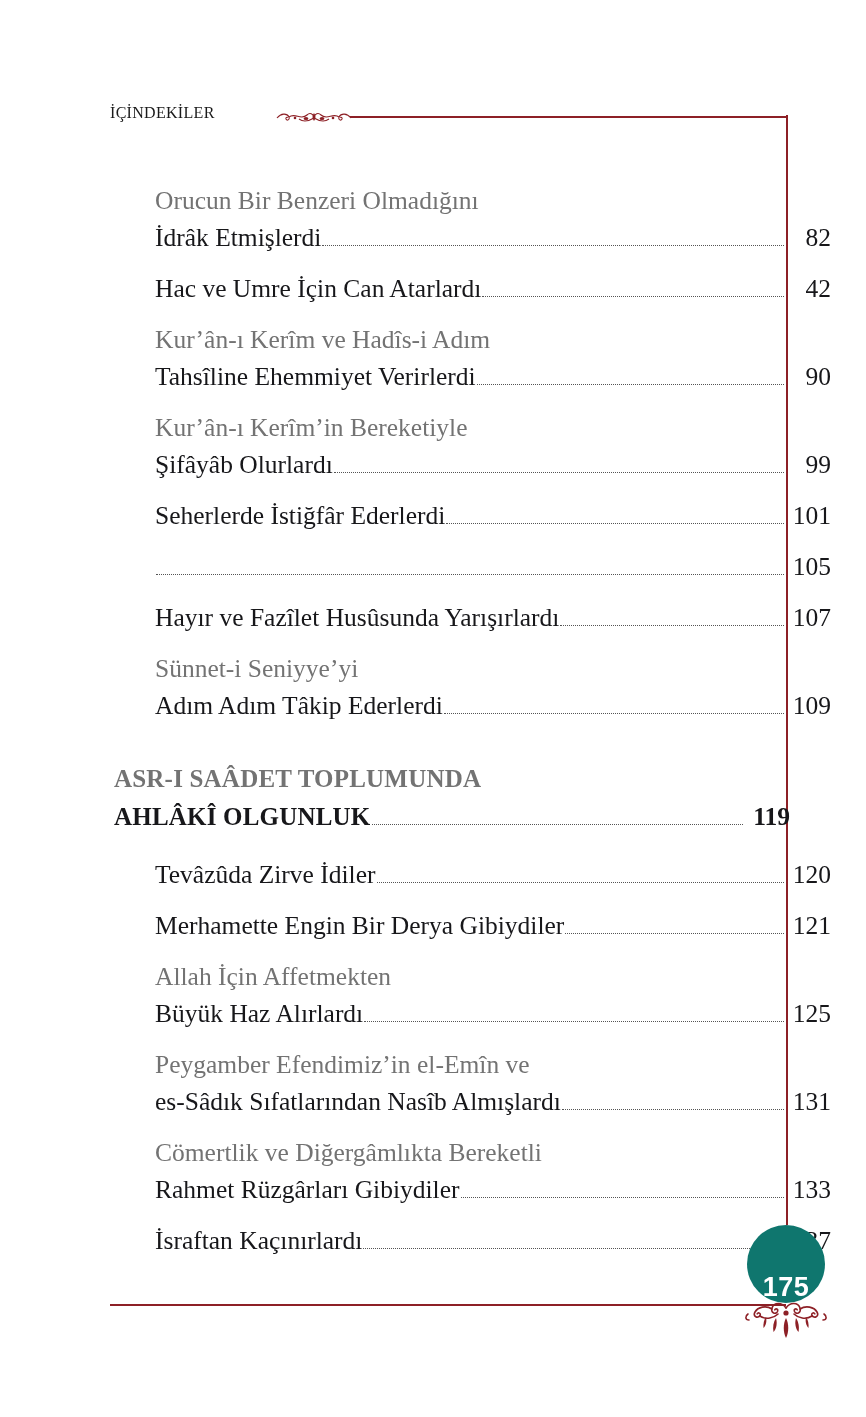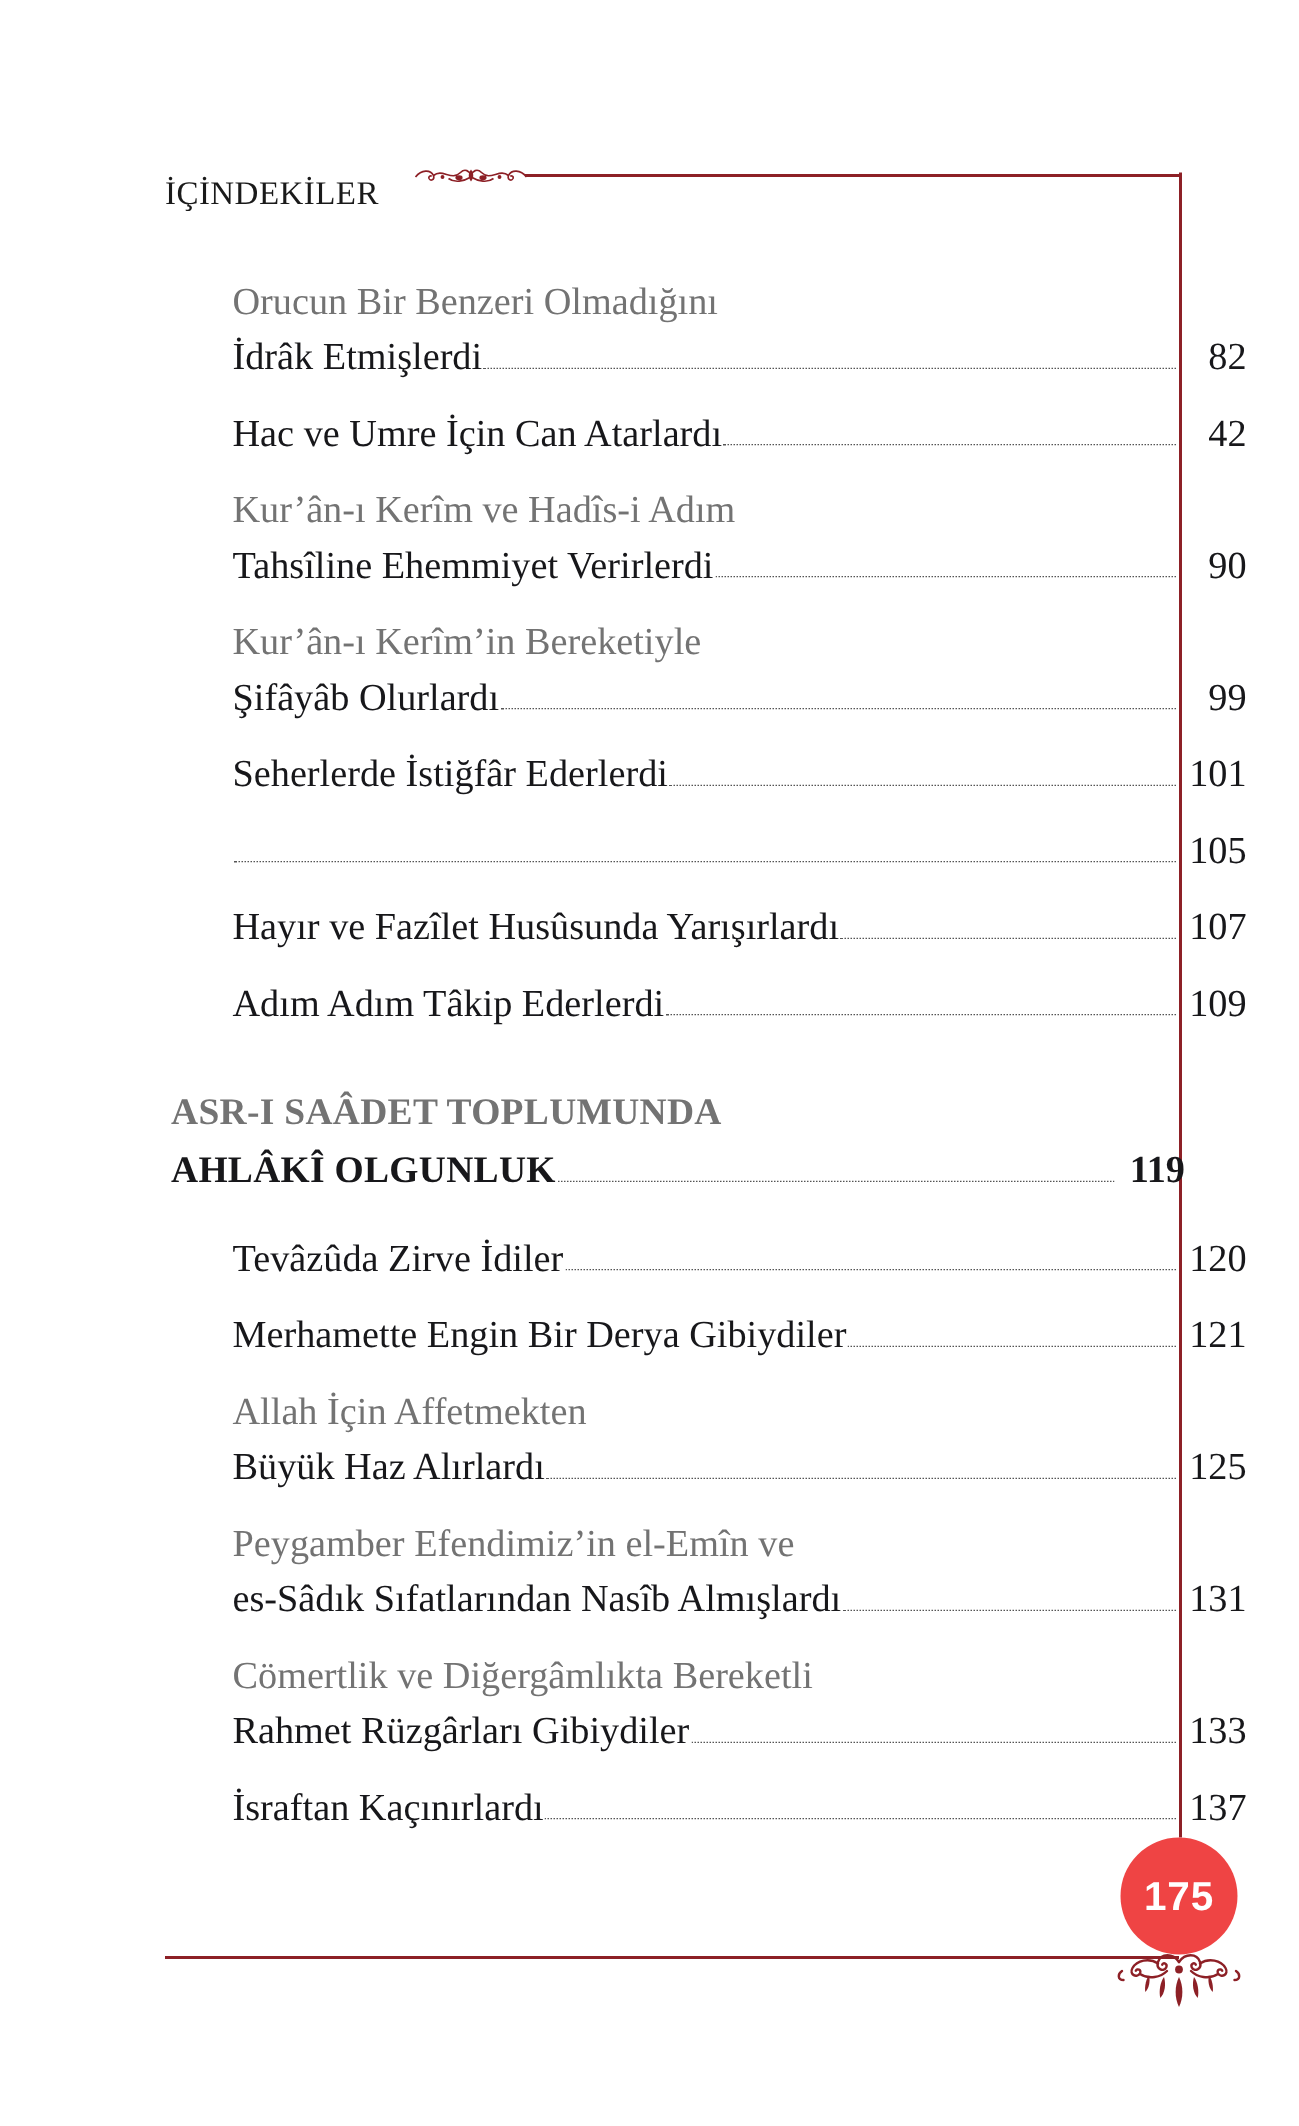"İÇİNDEKİLER" .header-title { font-size: 22px -> 16px; top: 16px -> 0 }
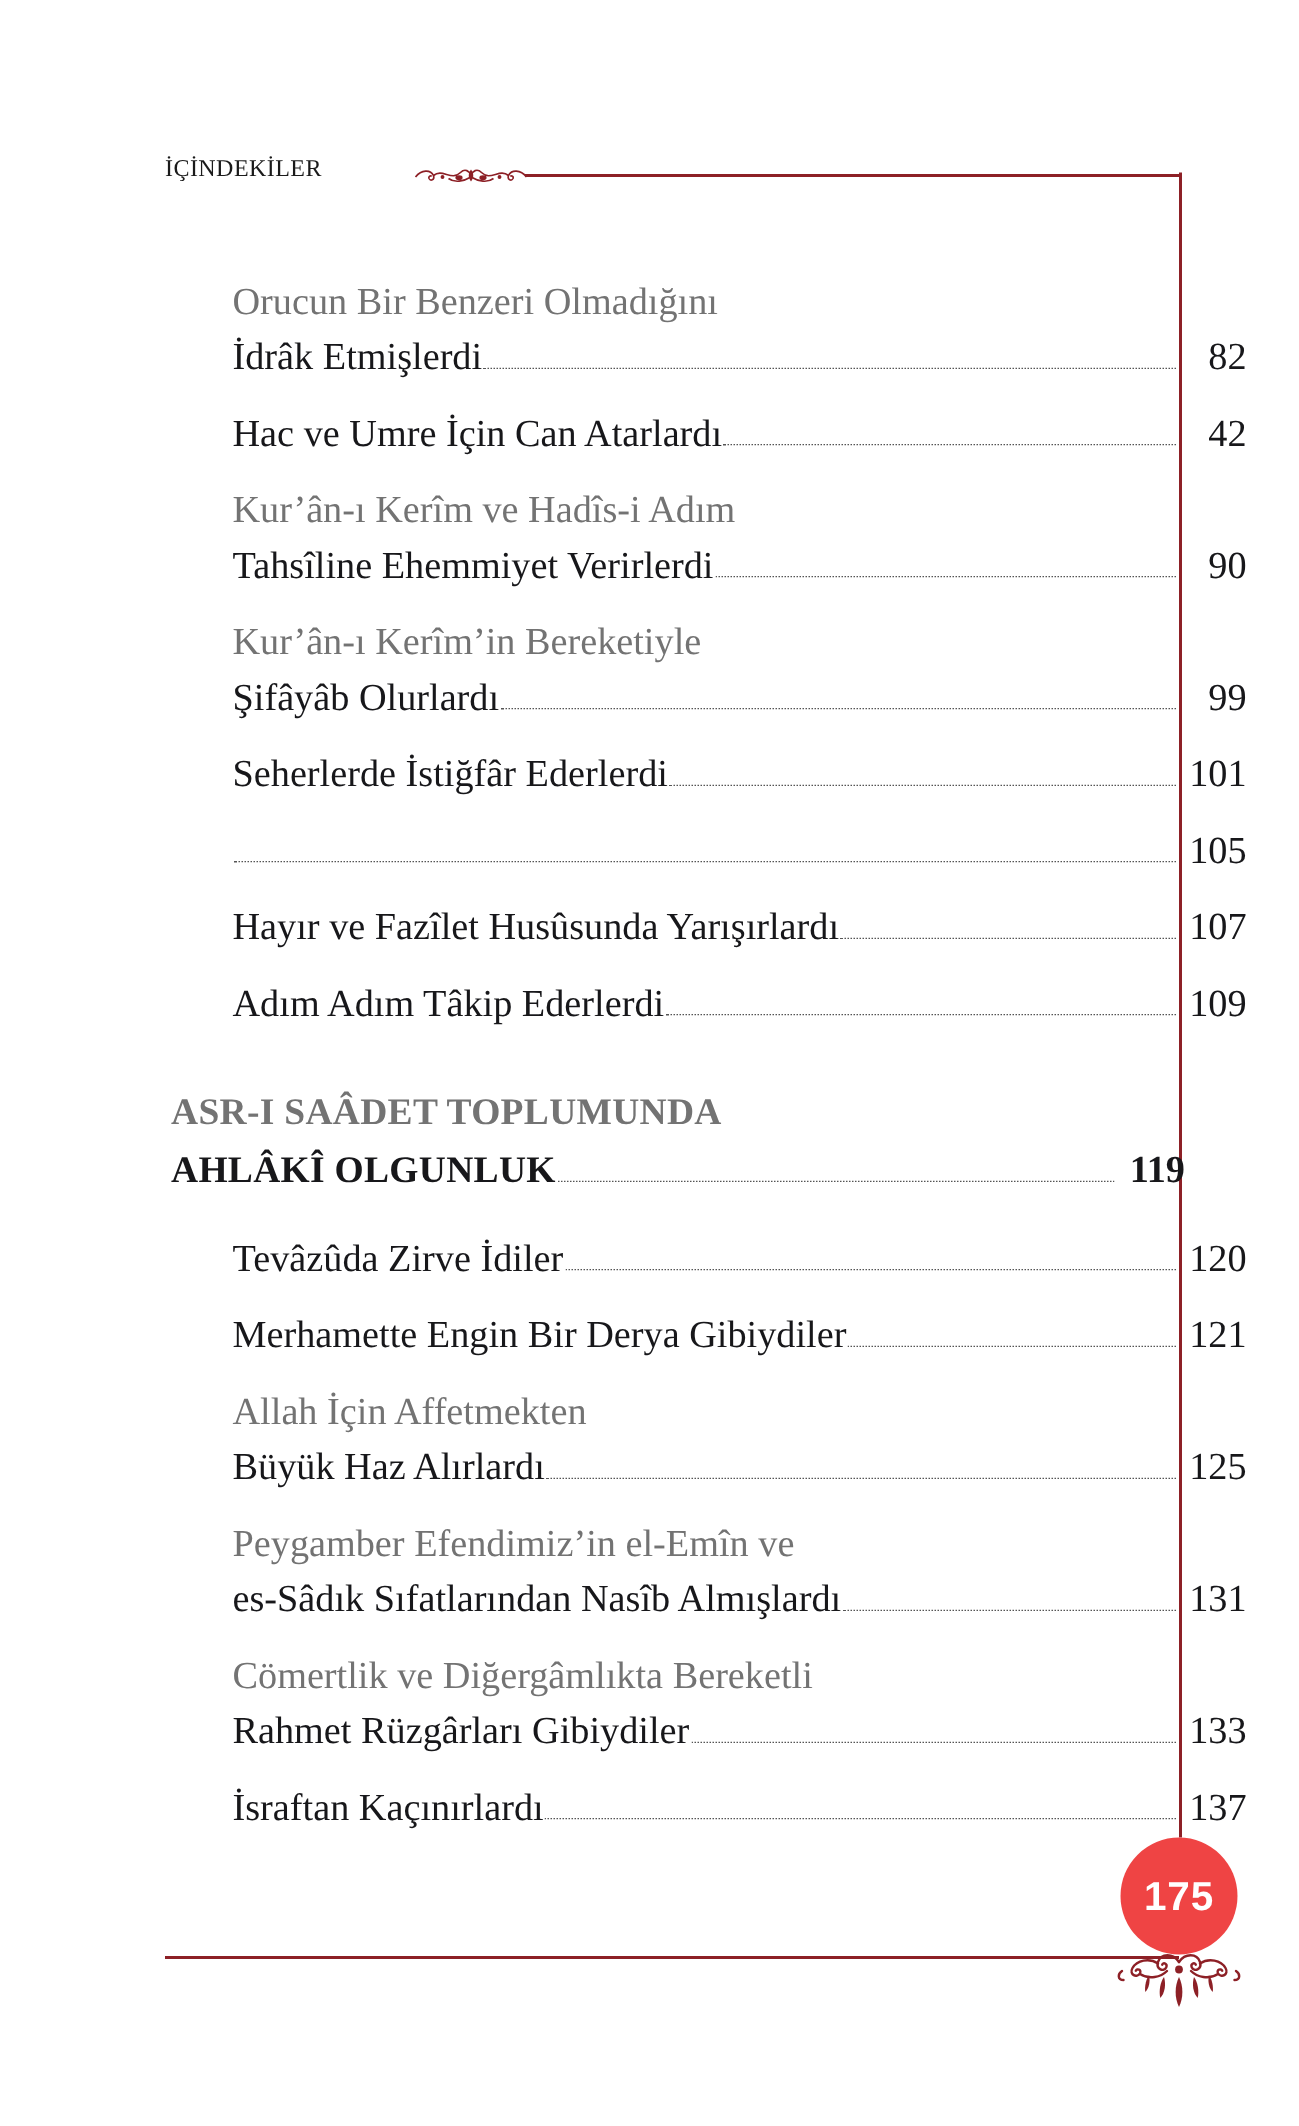"Sünnet-i Seniyye’yi" div.plain-line { html: none -> <div>Sünnet-i Seniyye’yi</div> }
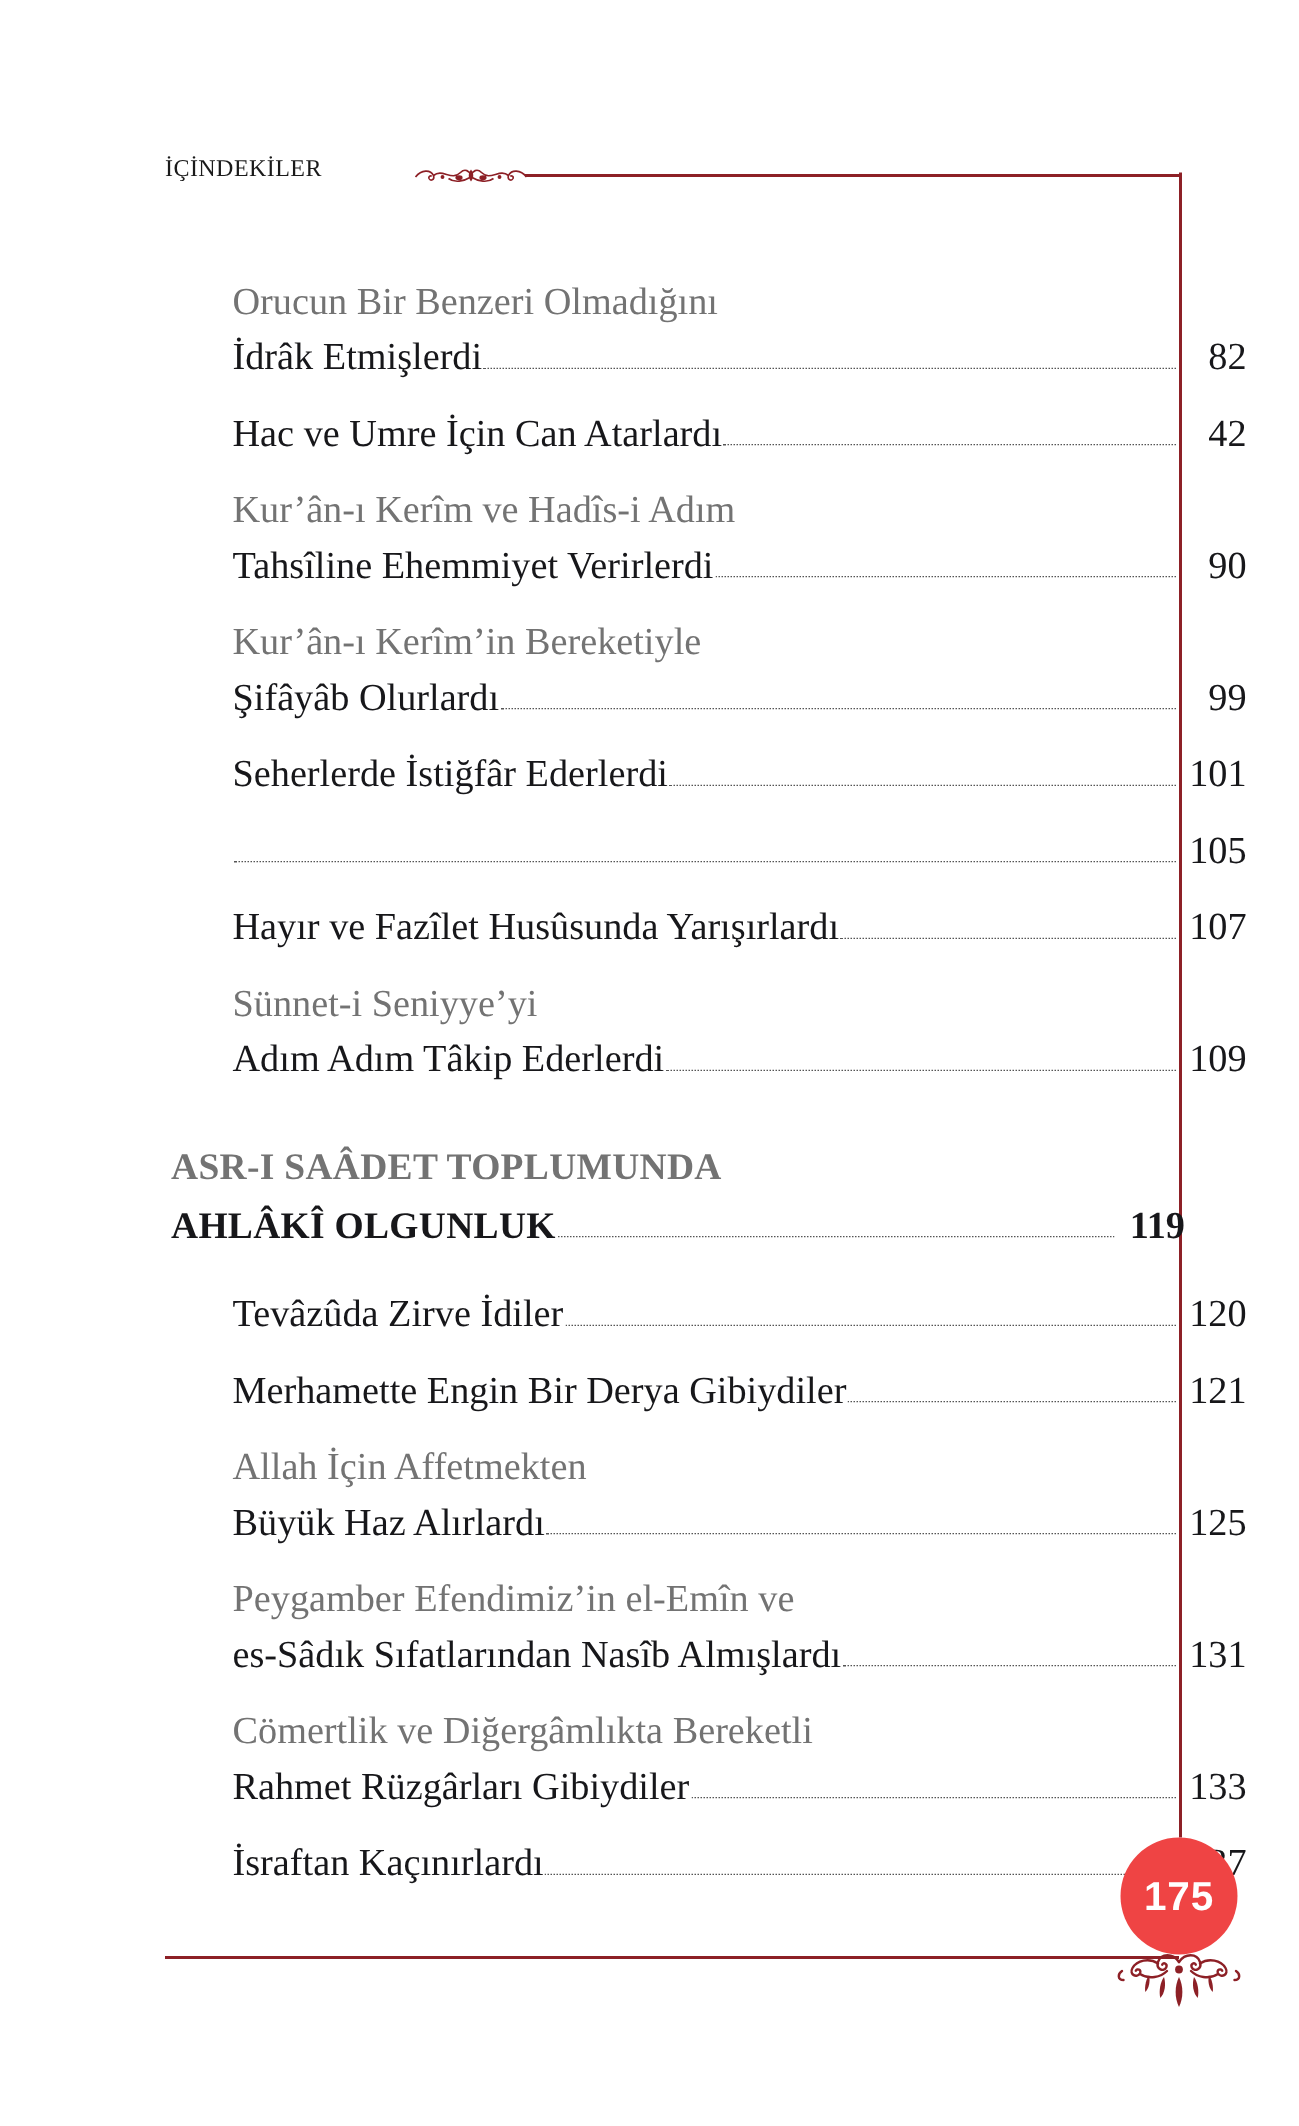"175" .badge { align-items: center -> flex-end; background: #ef4444 -> #0f766e }
